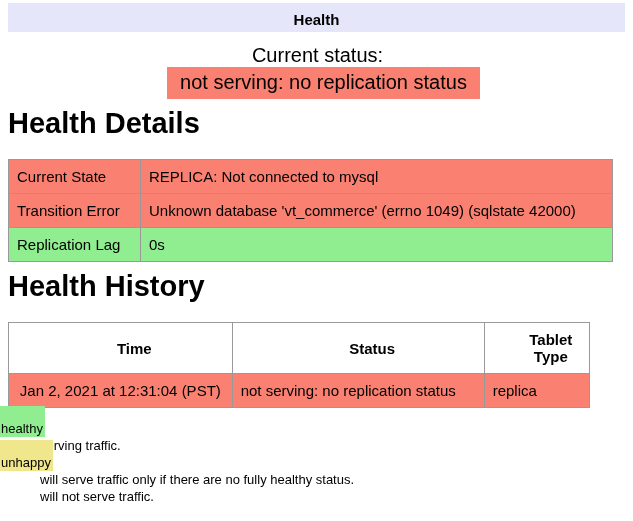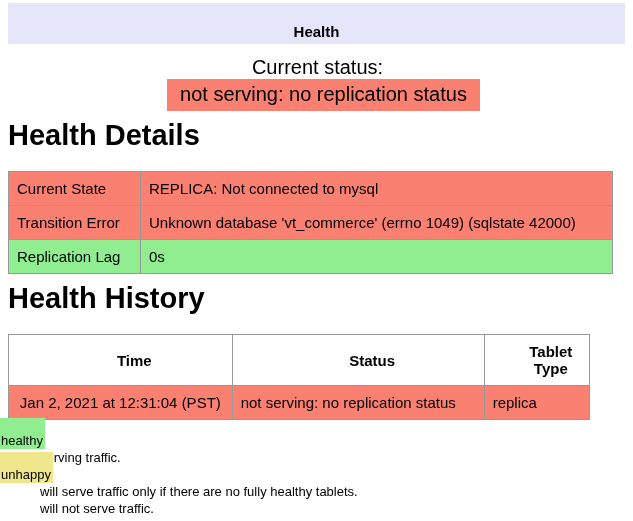"Health" .title-bar { padding: 20px 0 4px 0 -> 8px 0 4px 0 }
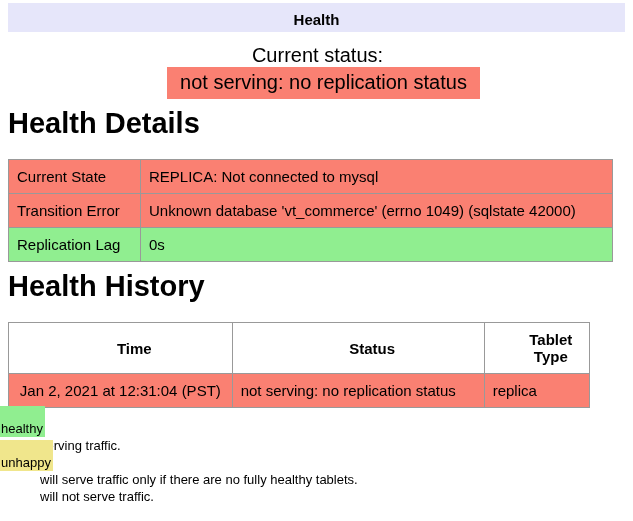"will serve traffic only if" dd { text: tablets -> status }
